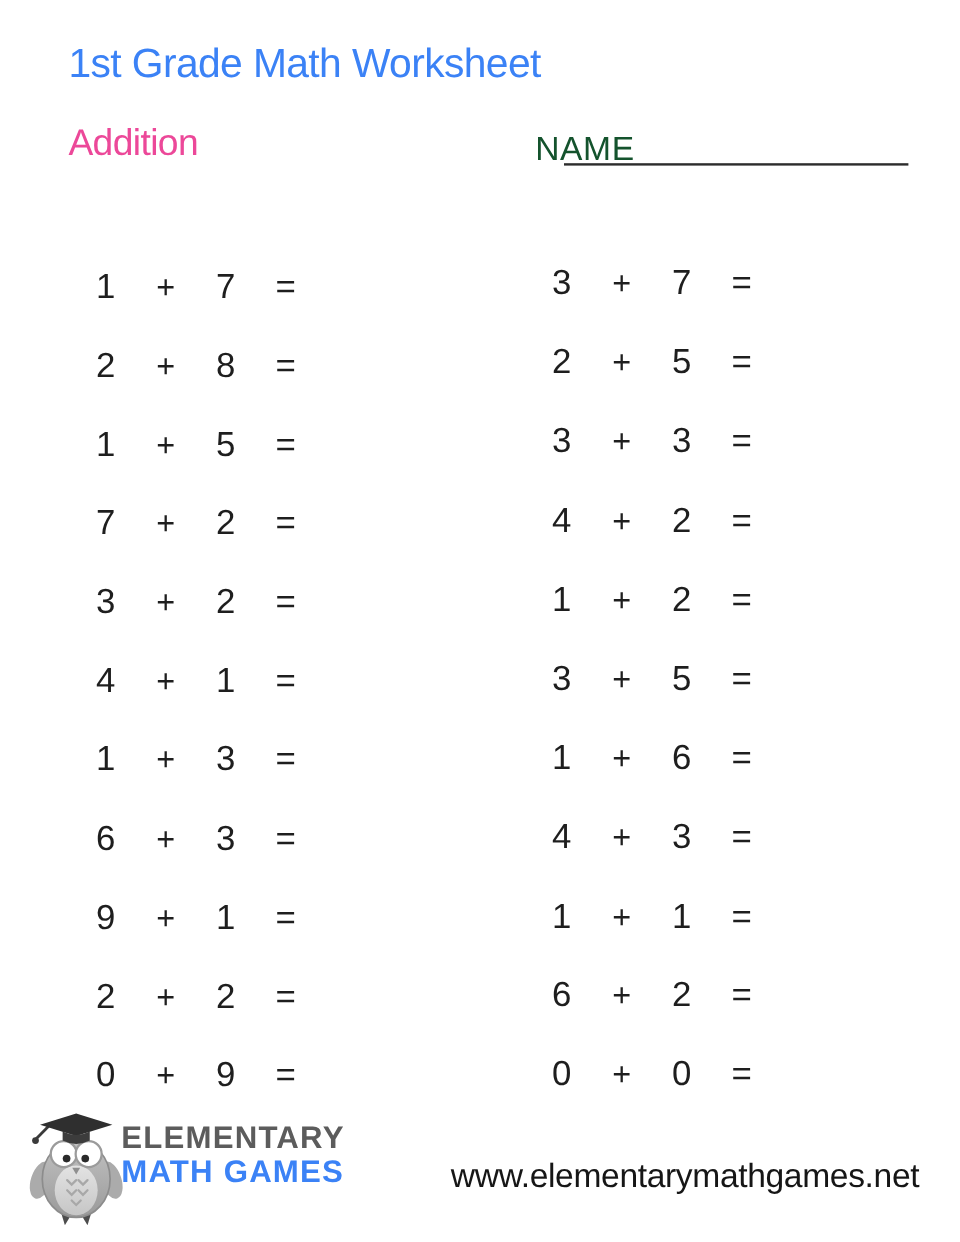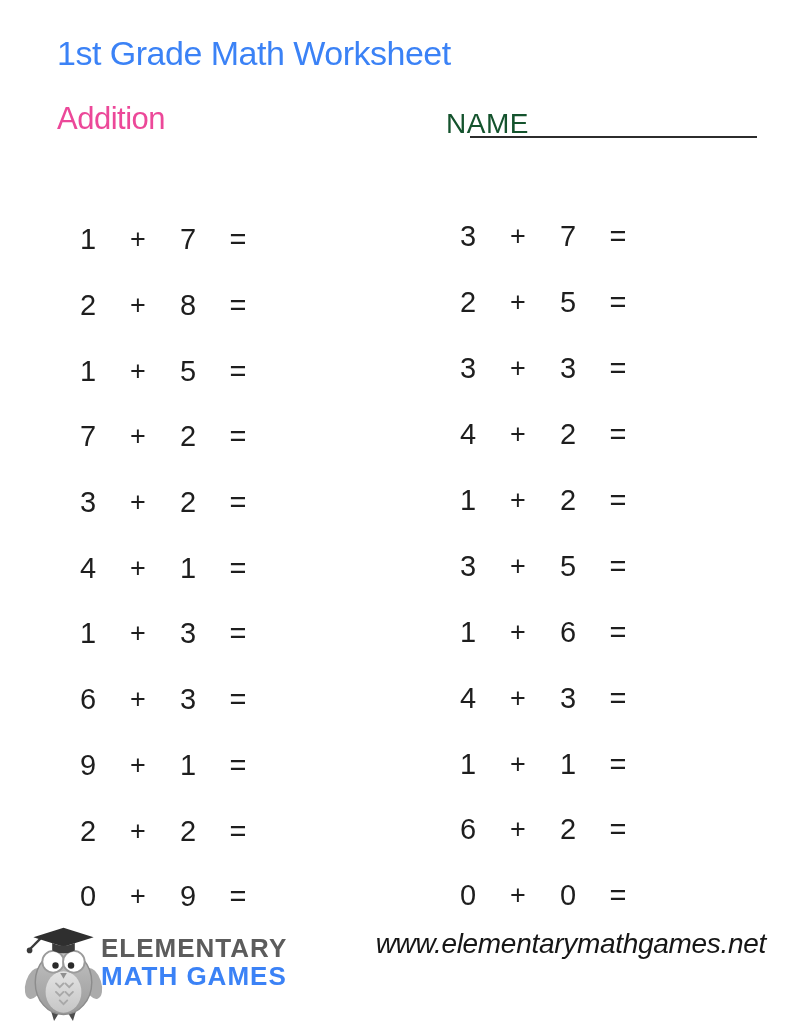"www.elementarymathgames.net" .website { font-style: italic -> none; top: 928px -> 964px }
